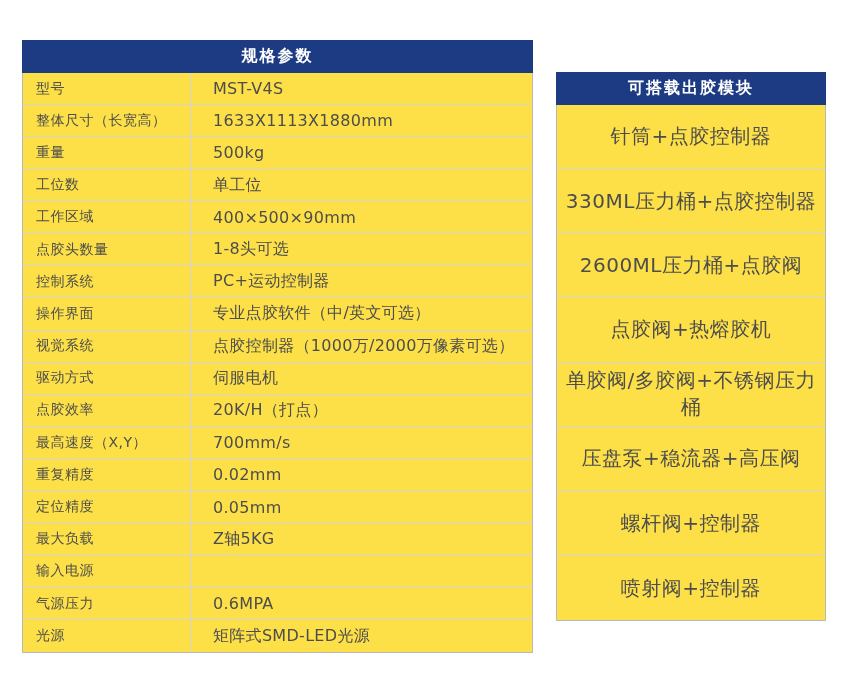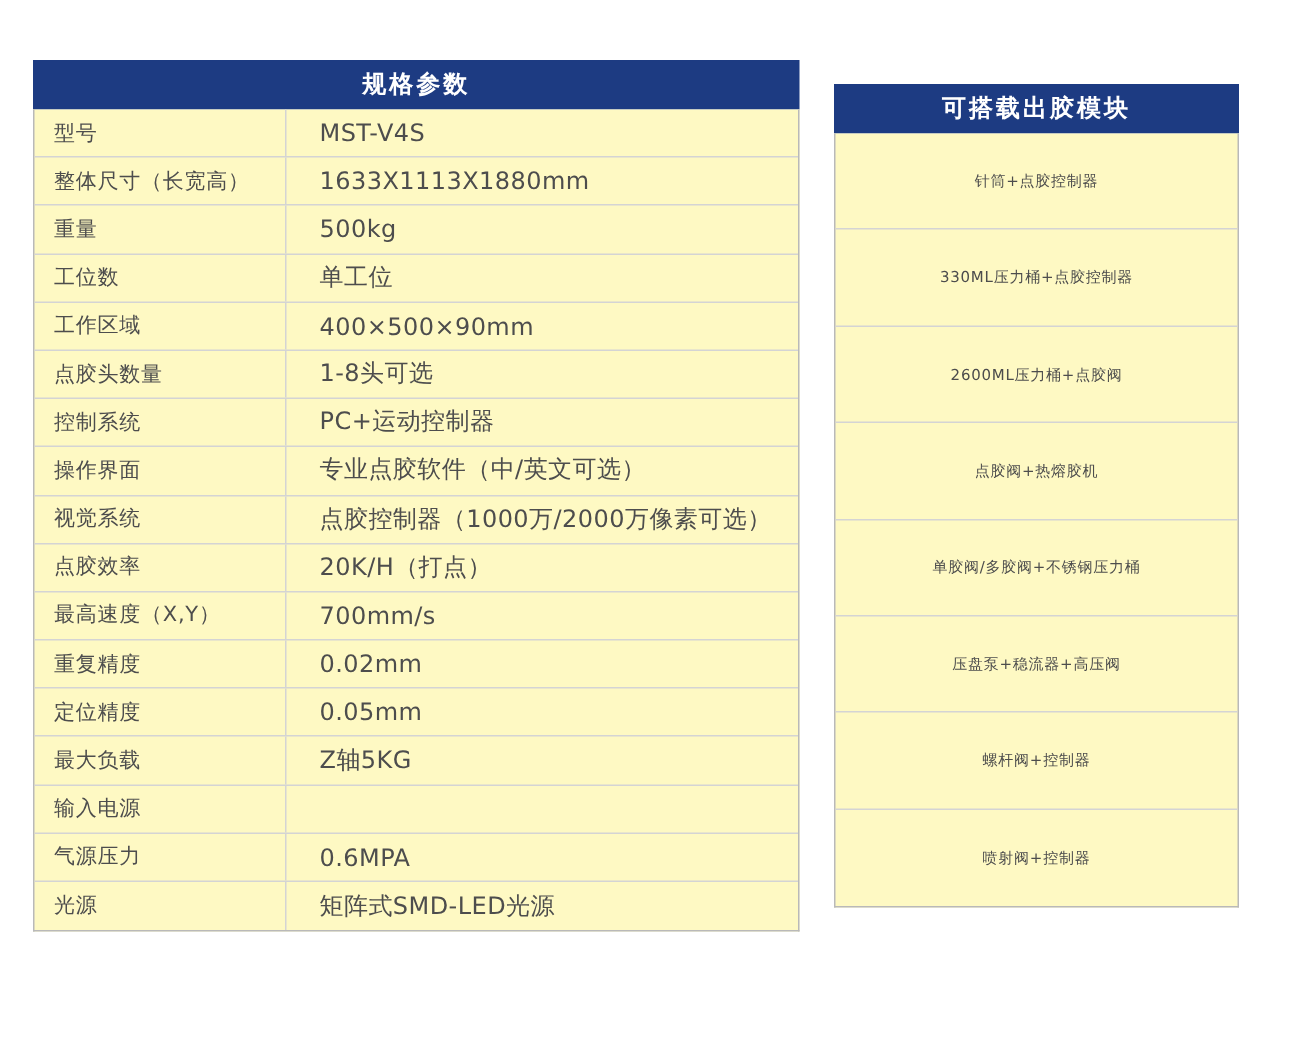"型号" .table-body { background: #fef9c3 -> #fde047 }
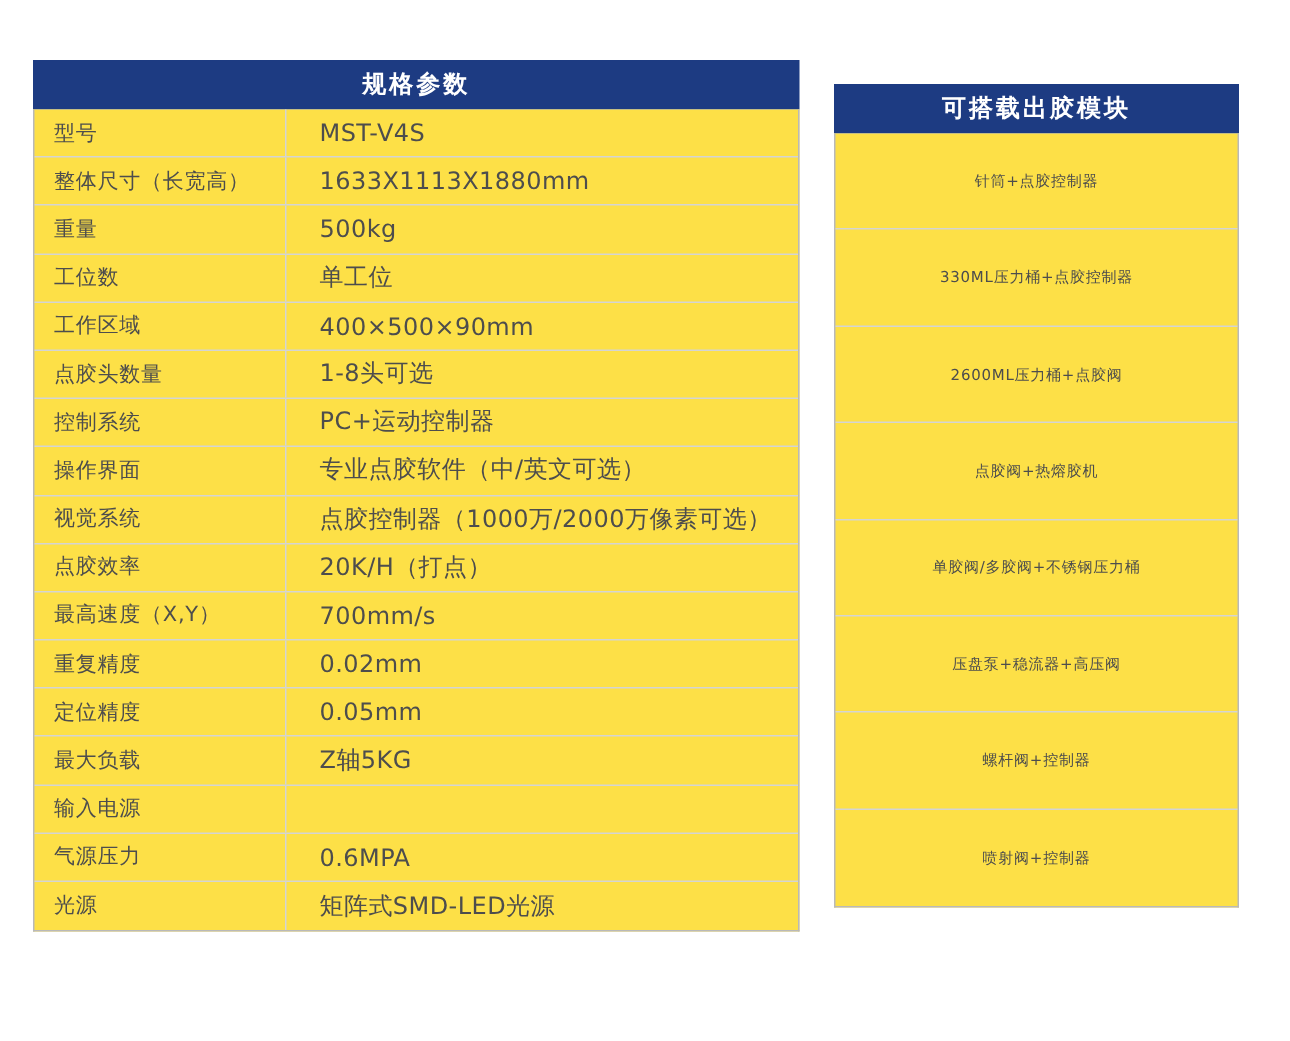"针筒+点胶控制器" .module-row { font-size: 10px -> 20px }
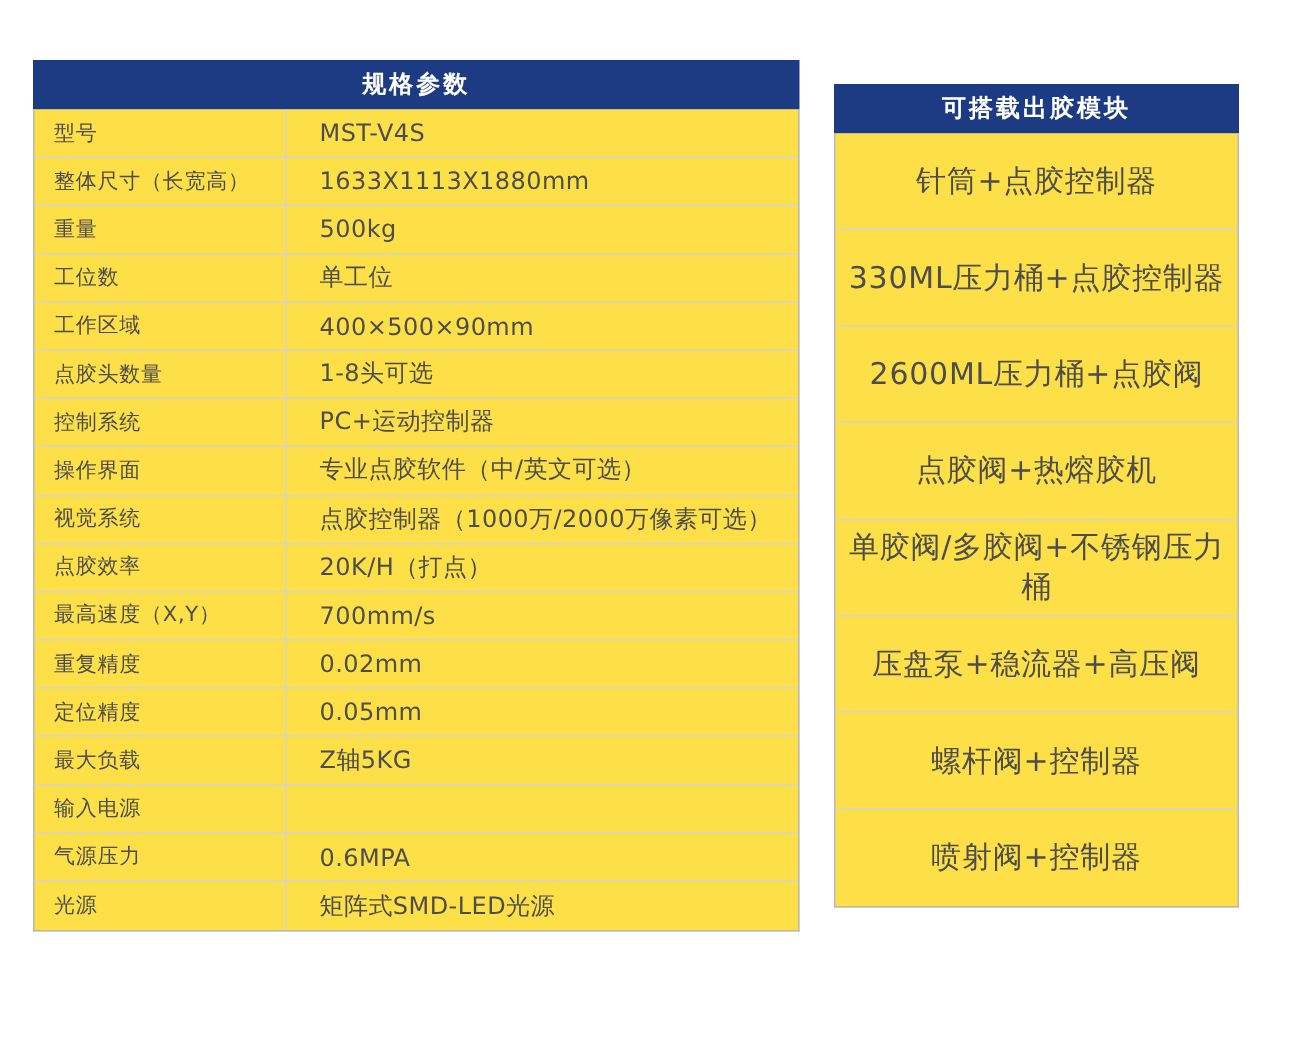"驱动方式" div.spec-row { html: none -> <div> <div>驱动方式</div> <div>伺服电机</div> </div> }
